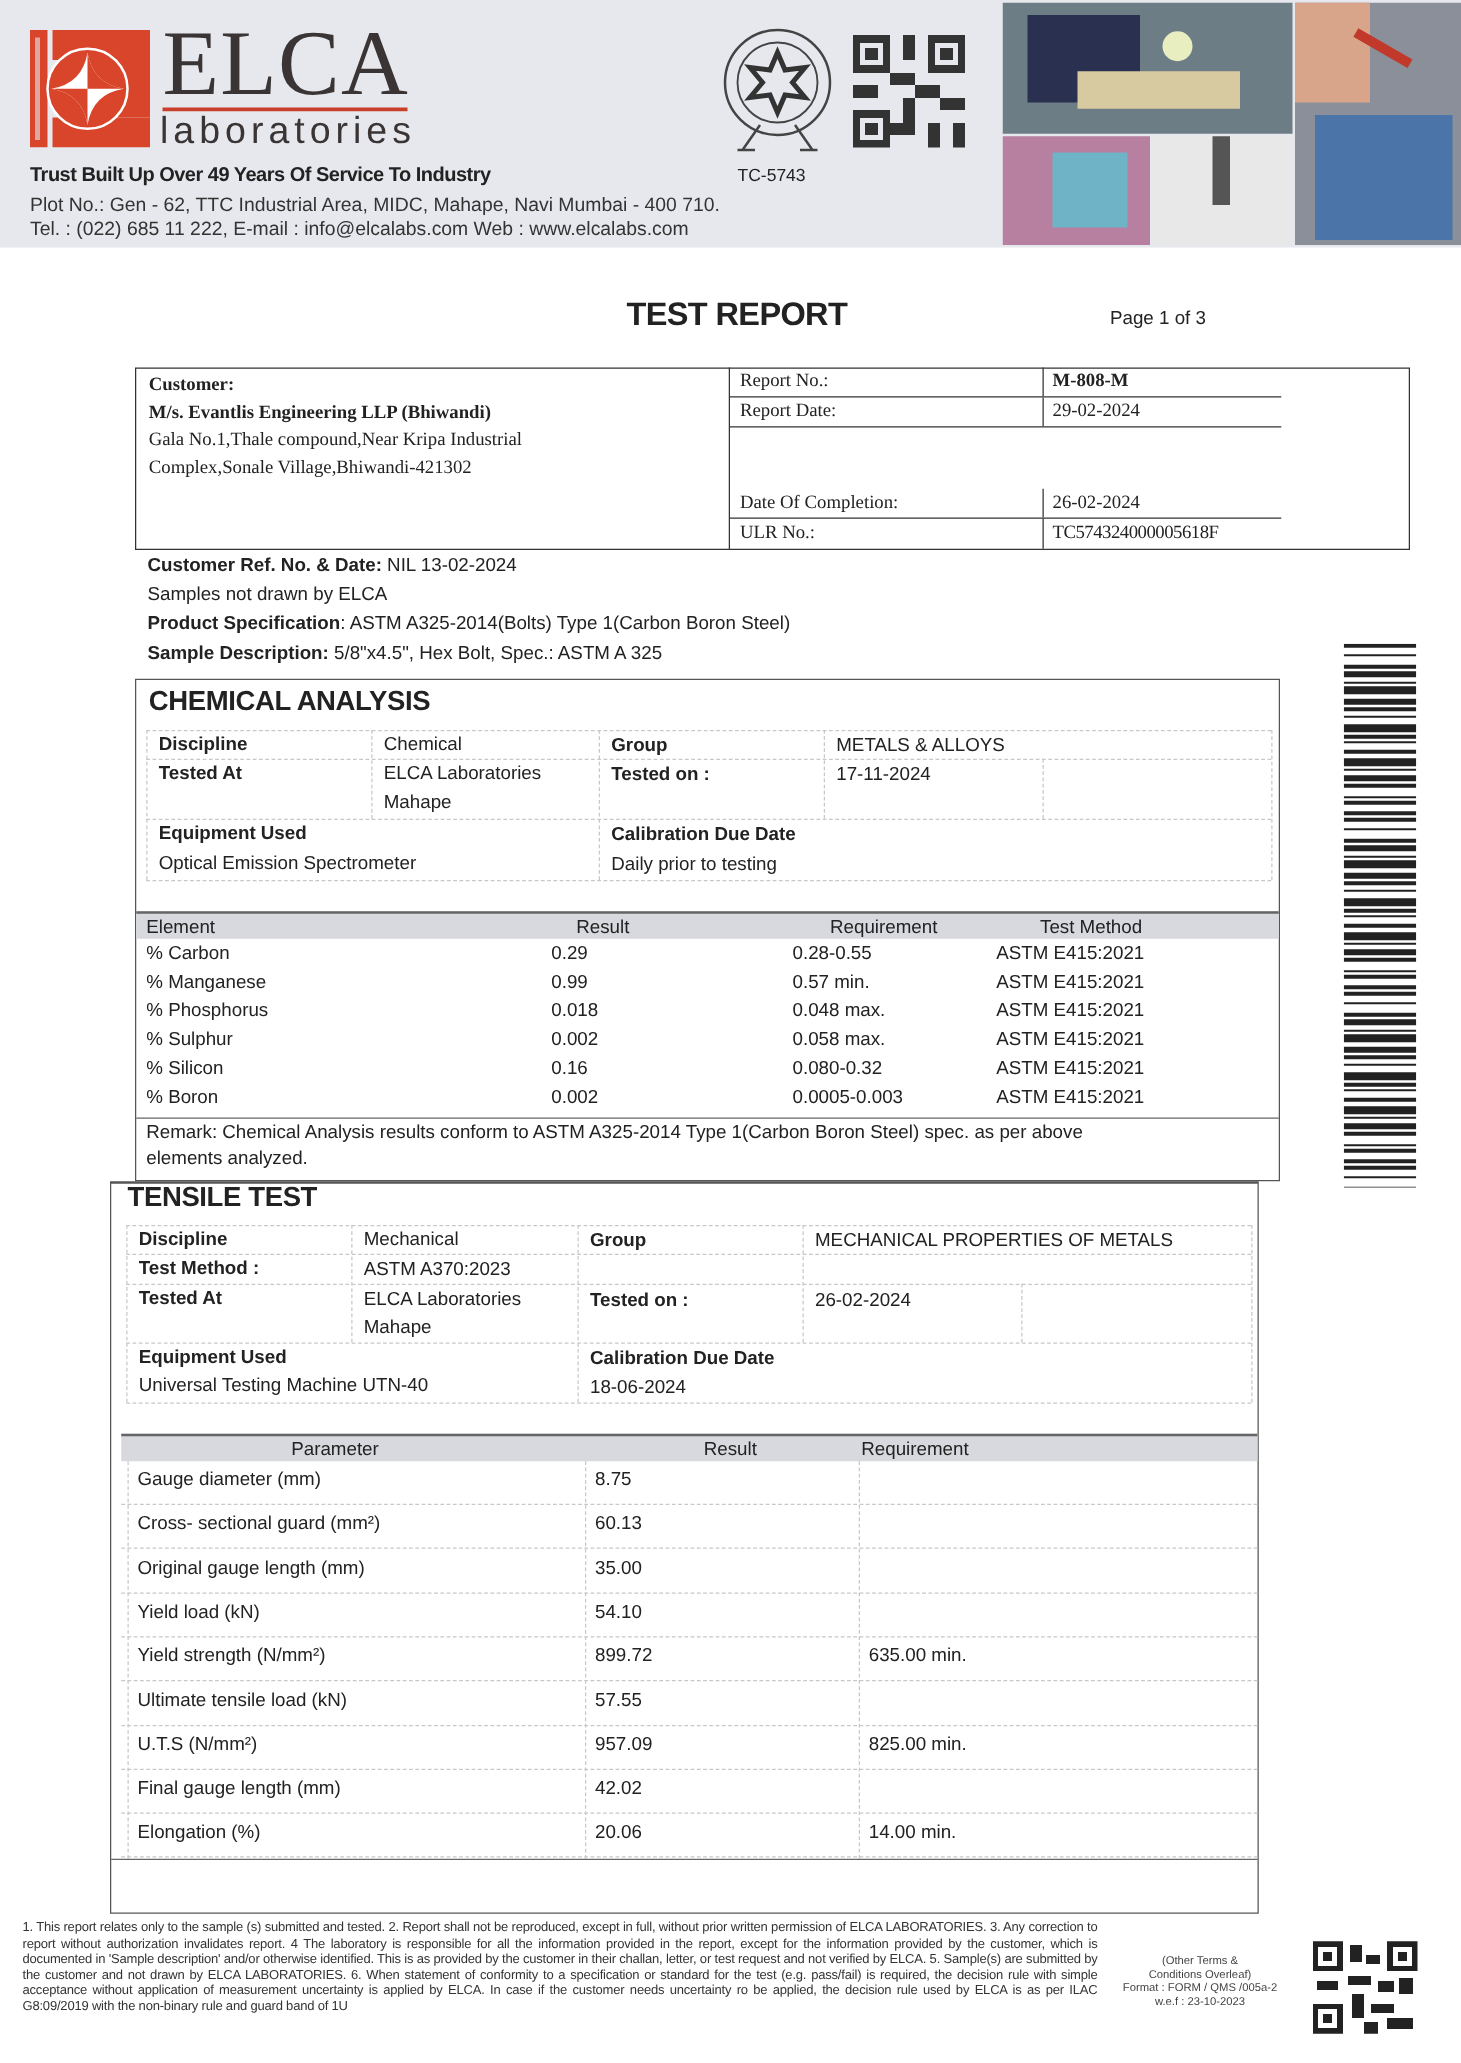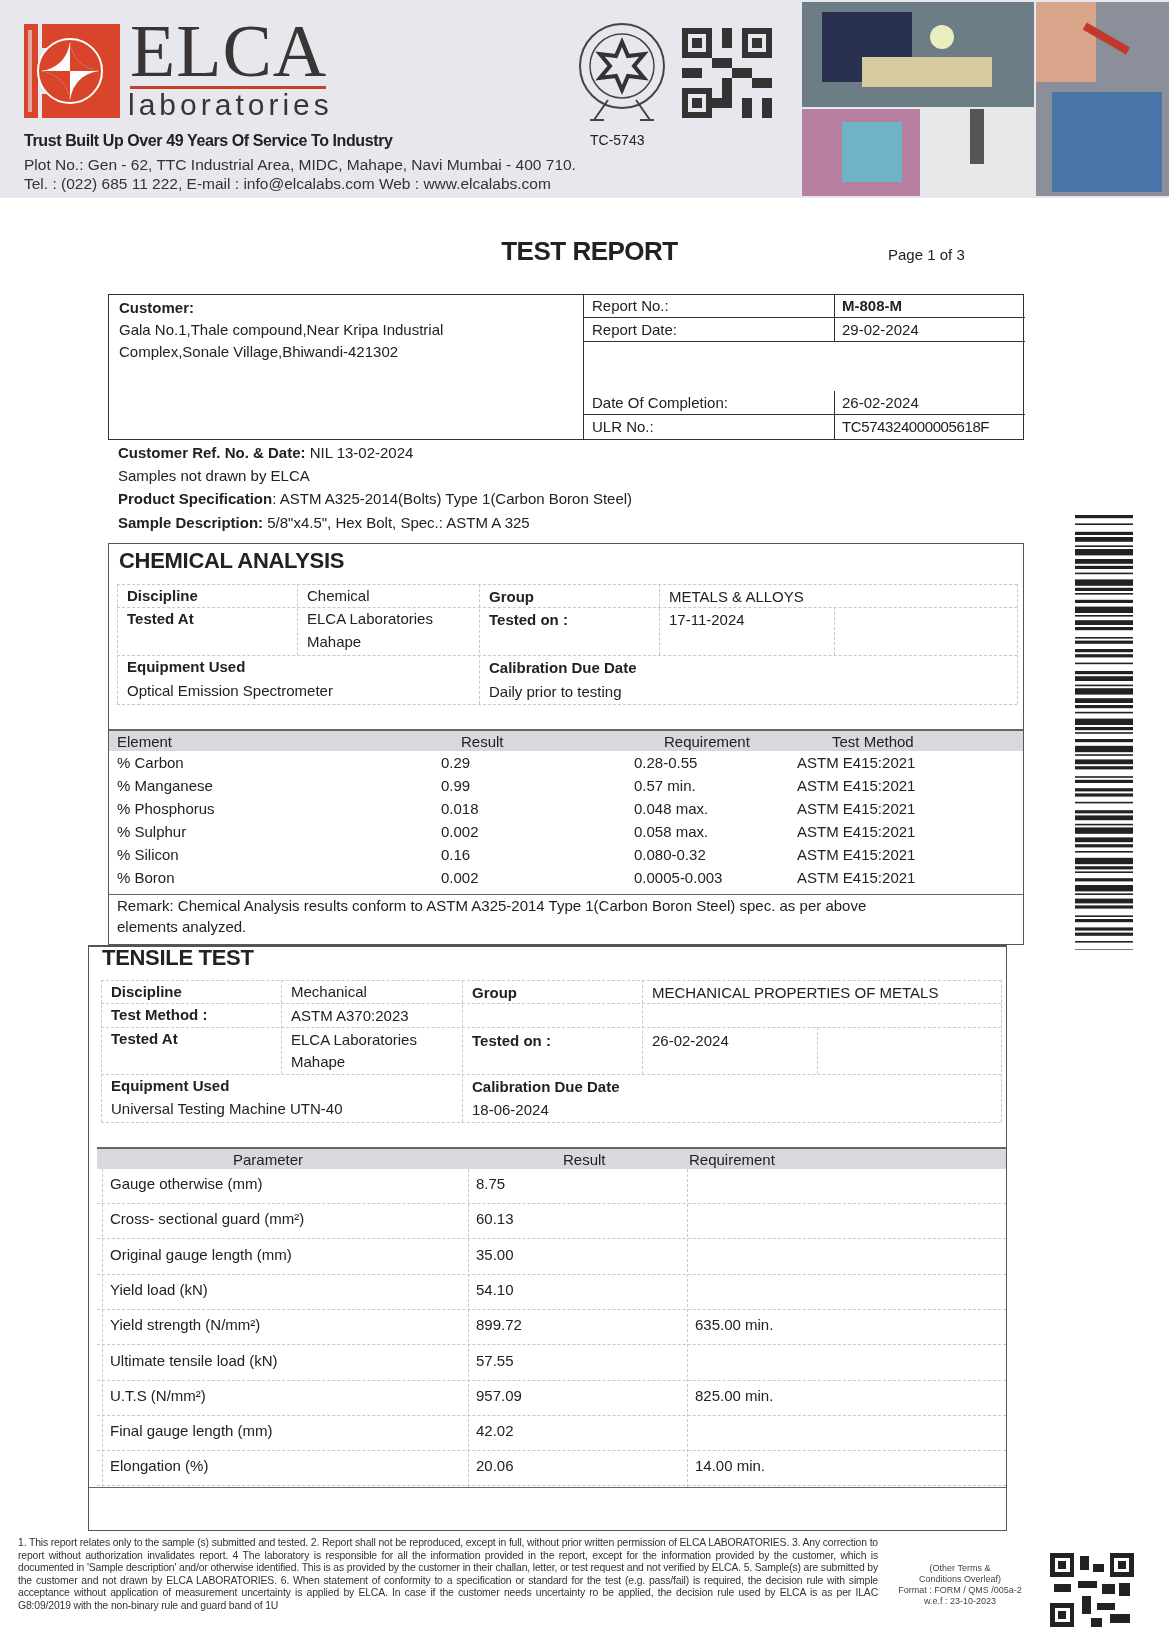"Customer:" #cust { font-family: none -> Liberation Serif, serif; width: 916px -> 1020px }
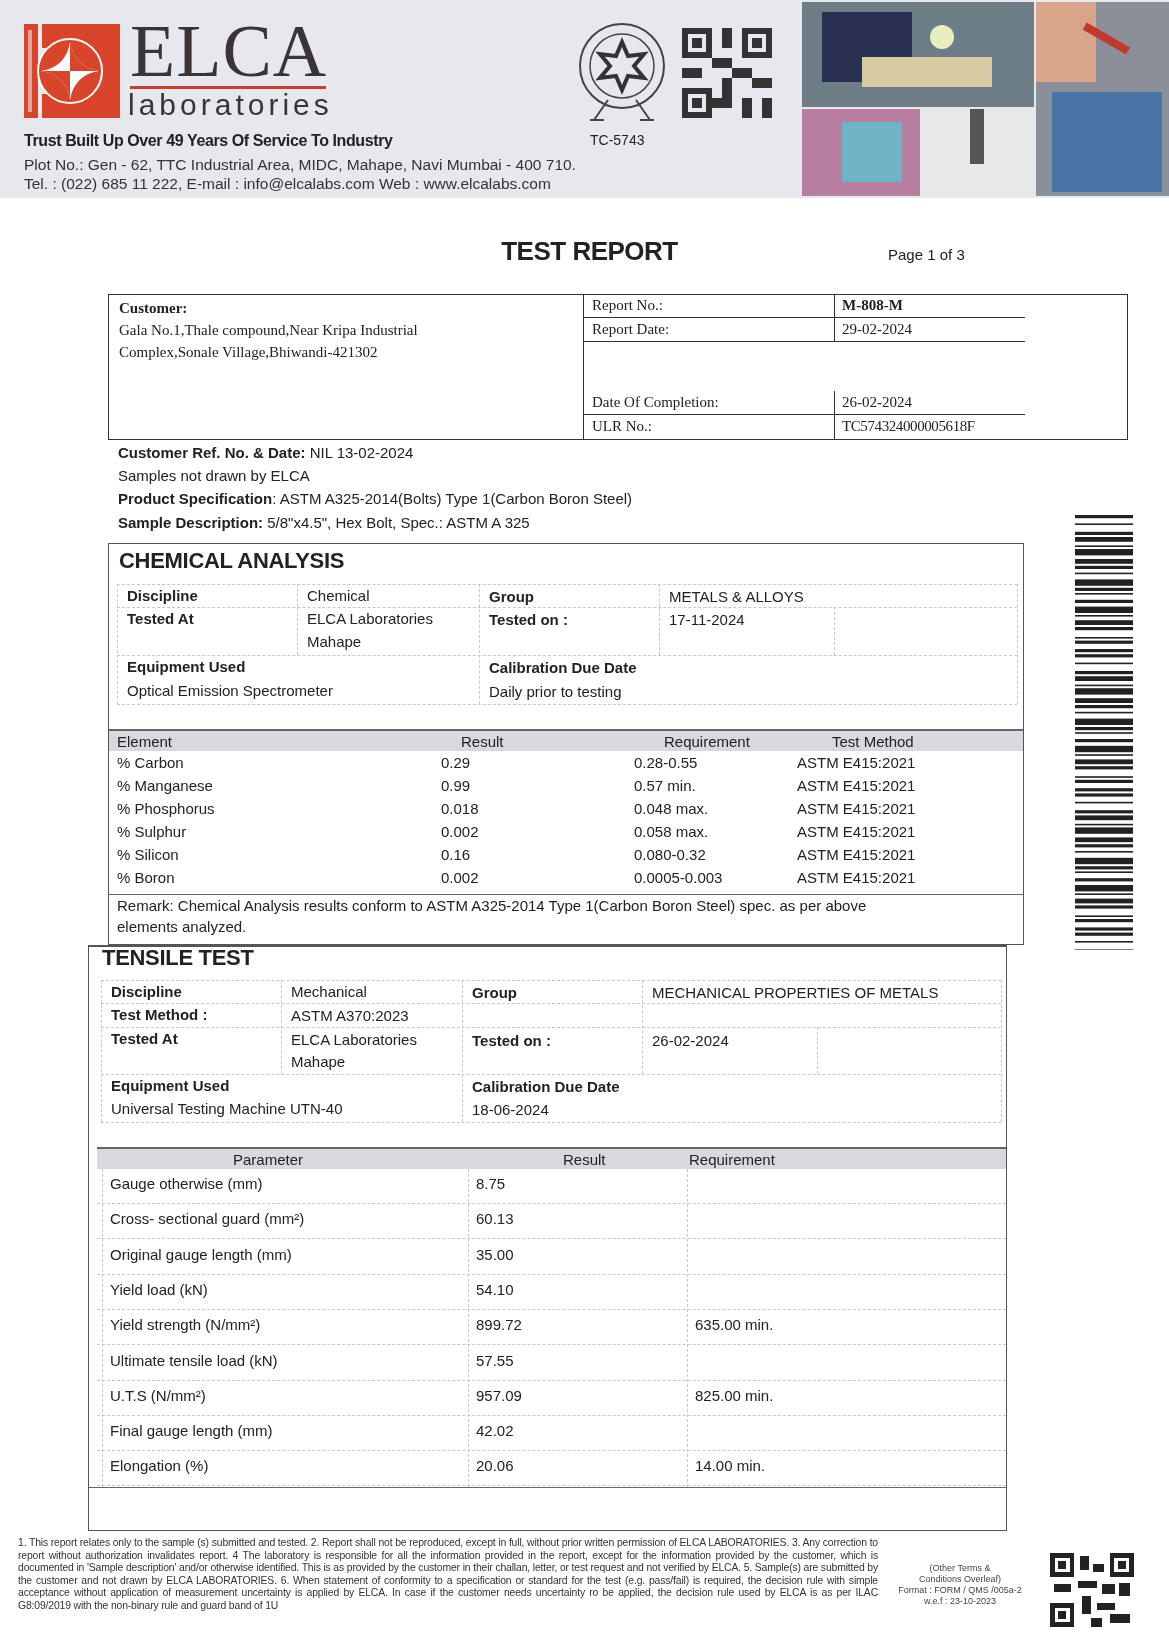"M/s. Evantlis Engineering LLP (Bhiwandi)" div.cl { html: none -> <div>M/s. Evantlis Engineering LLP (Bhiwandi)</div> }
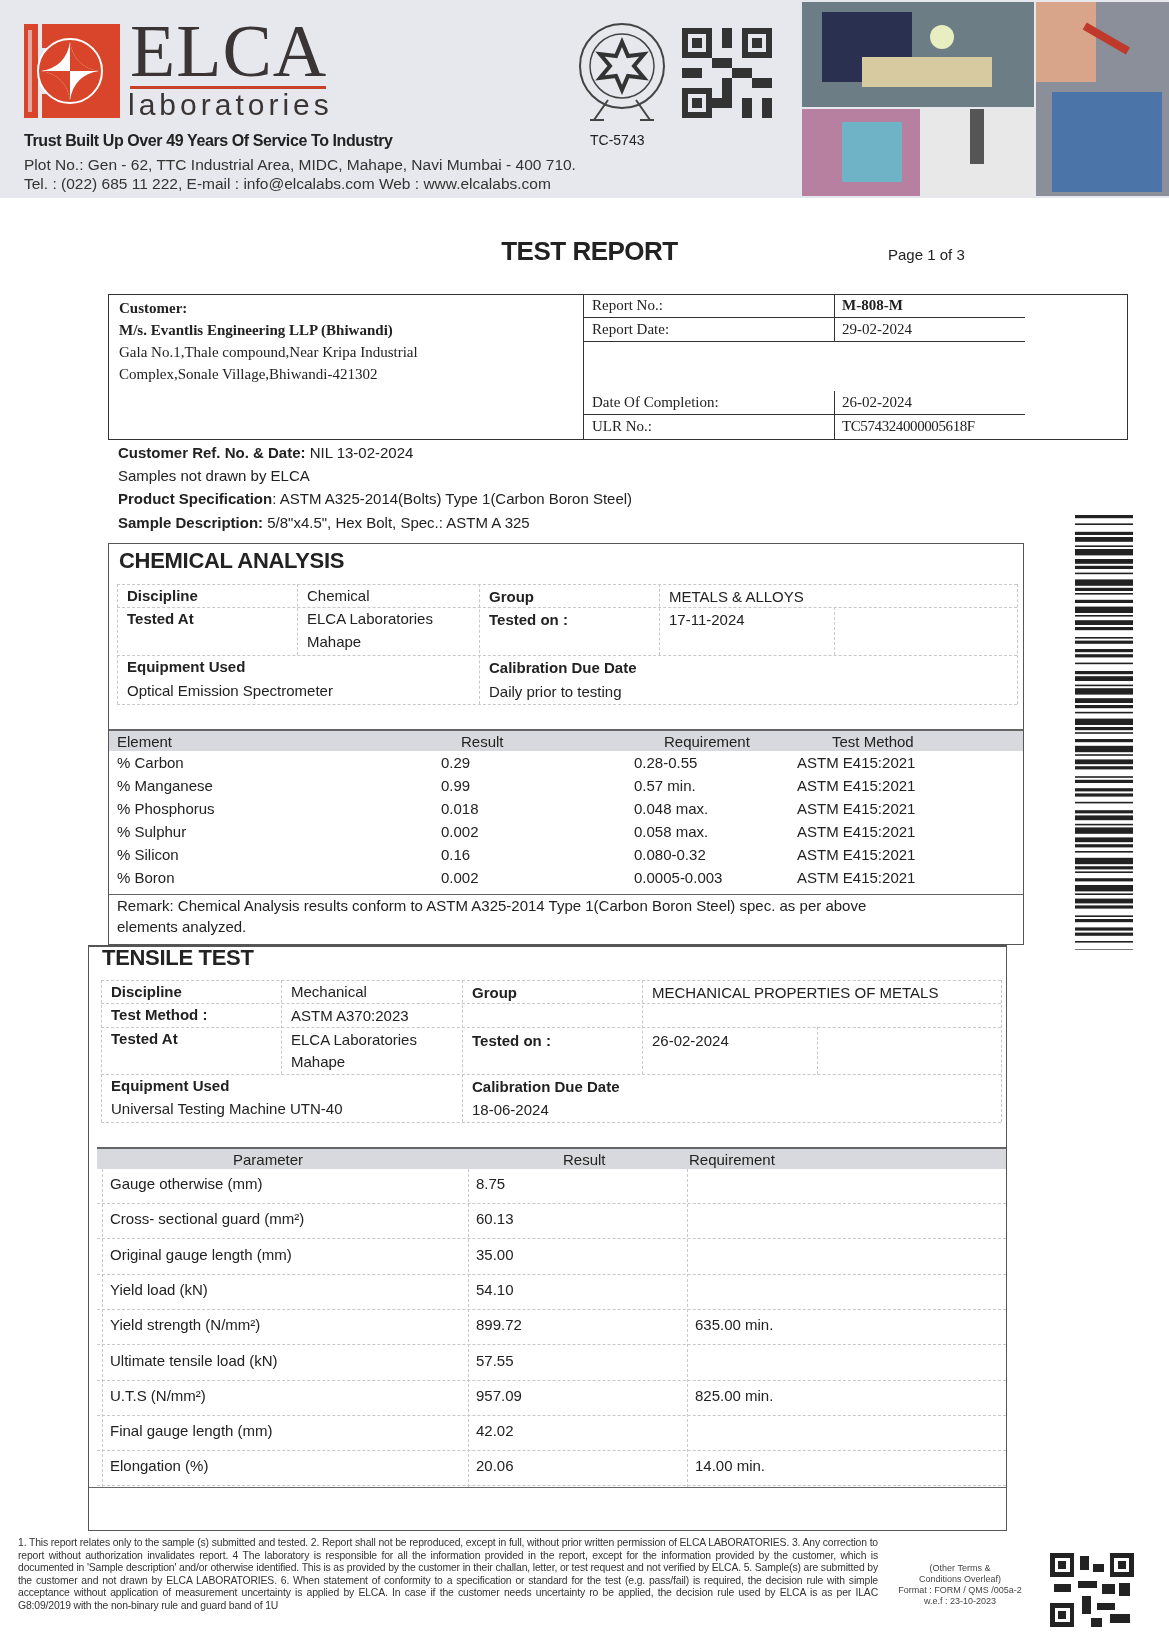"Gauge otherwise (mm)" span { text: otherwise -> diameter }
